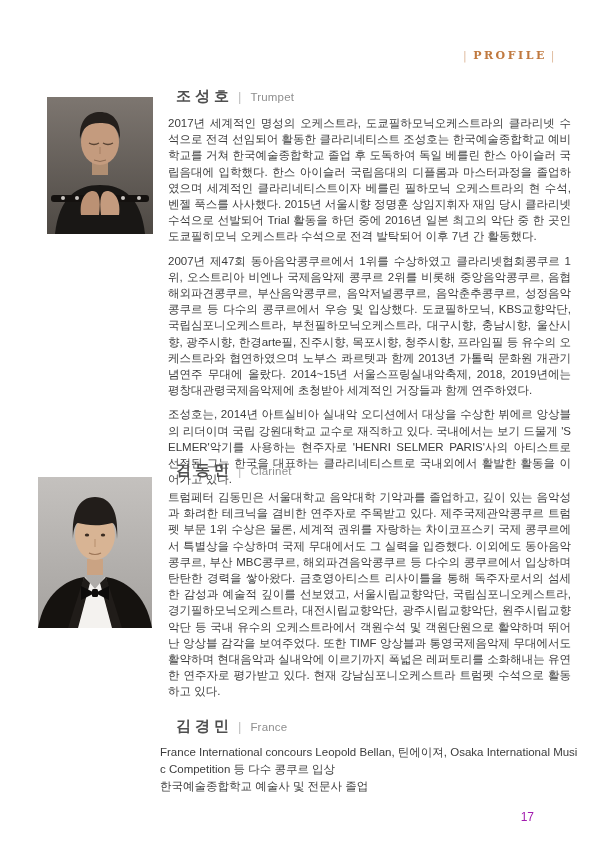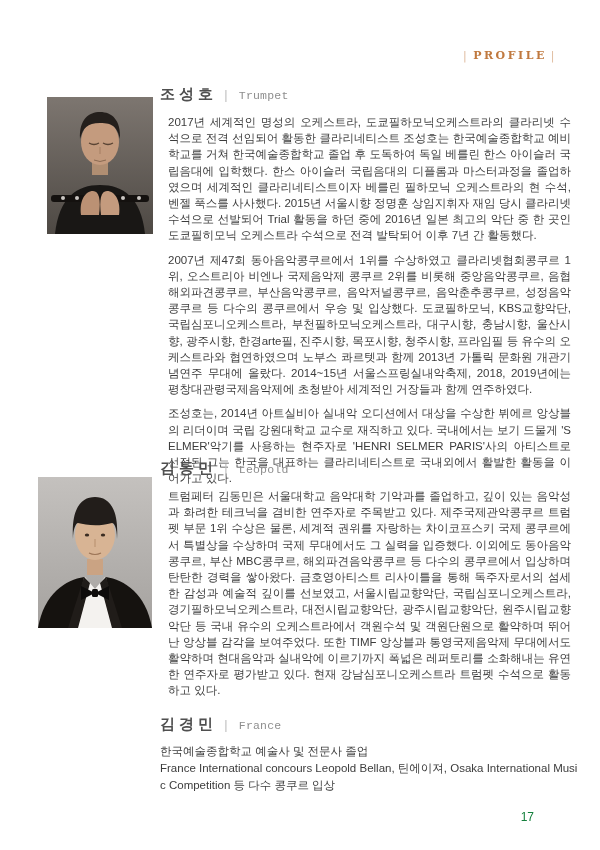"조성호" .name-row { font-family: Liberation Mono, monospace -> none; margin: 0 0 7px 0 -> 0 0 7px 16px }
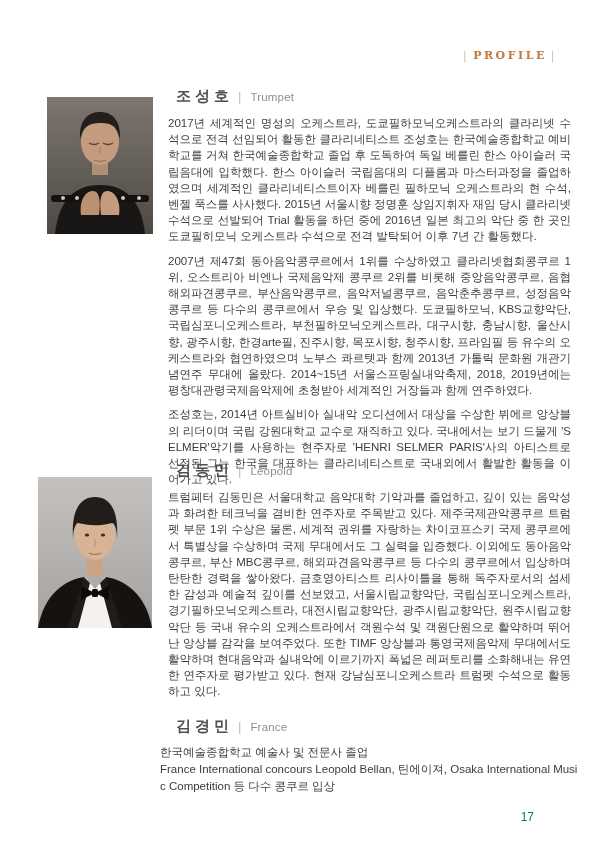"Leopold" span.inst { text: Leopold -> Clarinet }
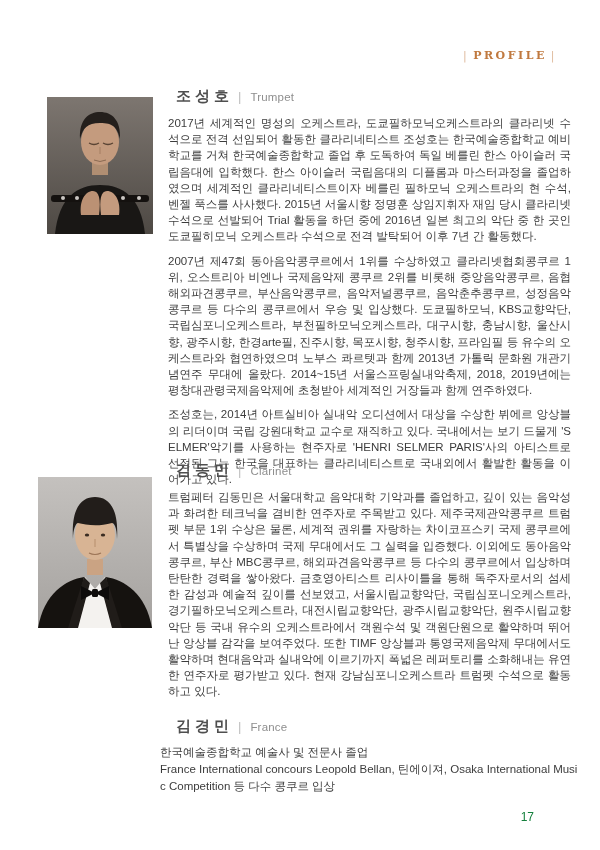"한국예술종합학교 예술사 및 전문사 졸업" p.bio-plain { order: before "France International concours Leopold" -> after "France International concours Leopold" }
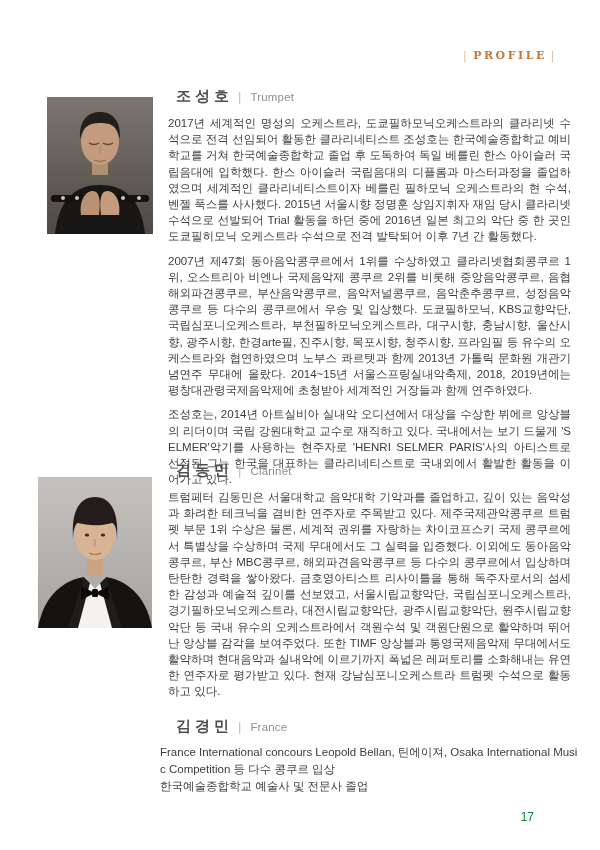"17" .page-num { color: #15803d -> #a21caf }
